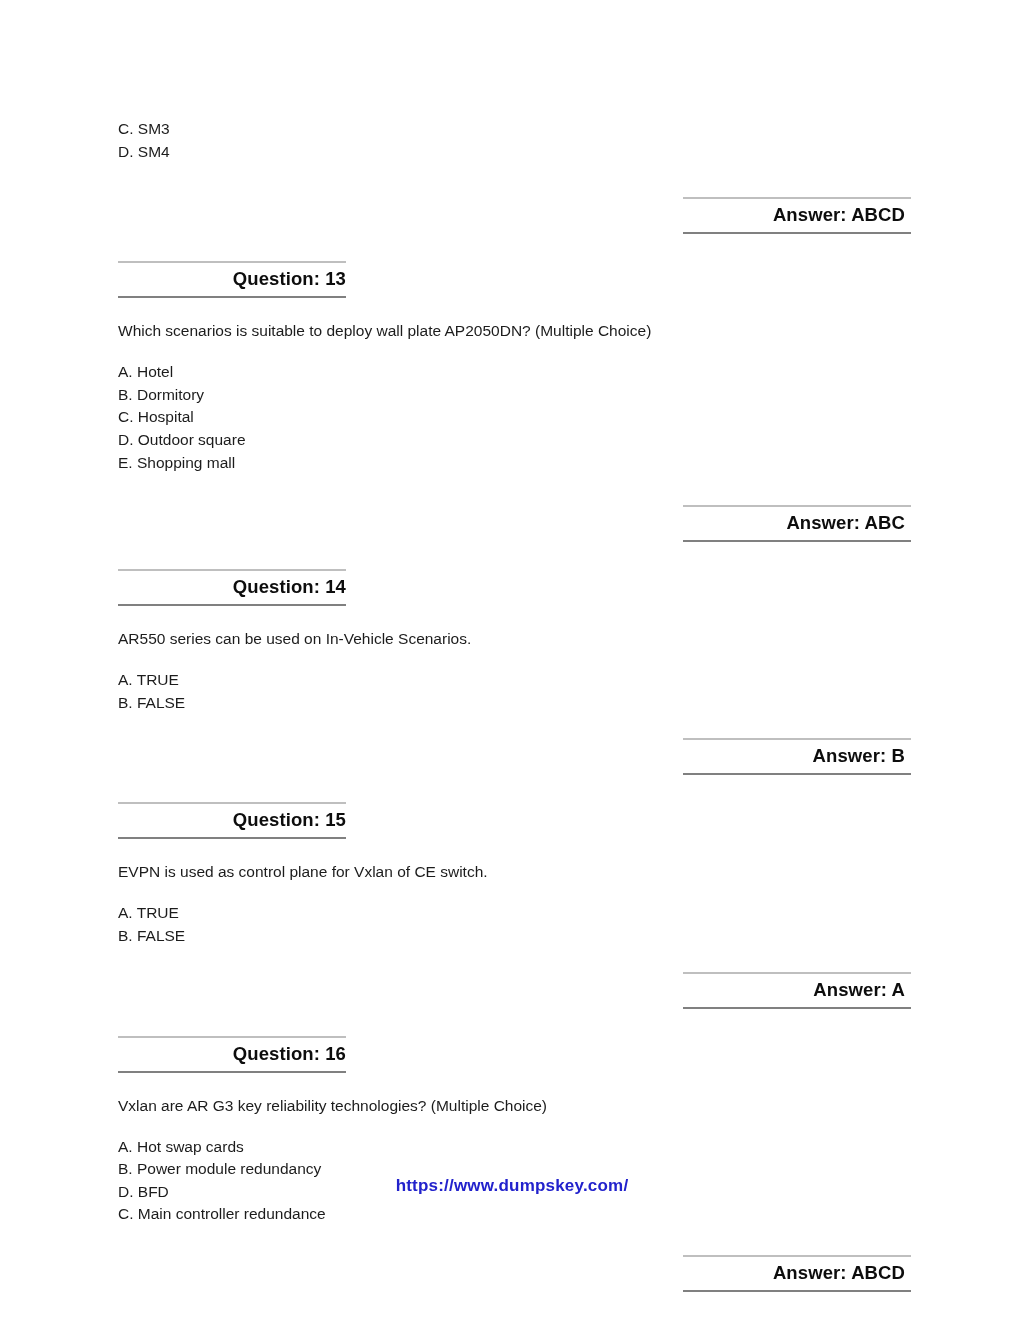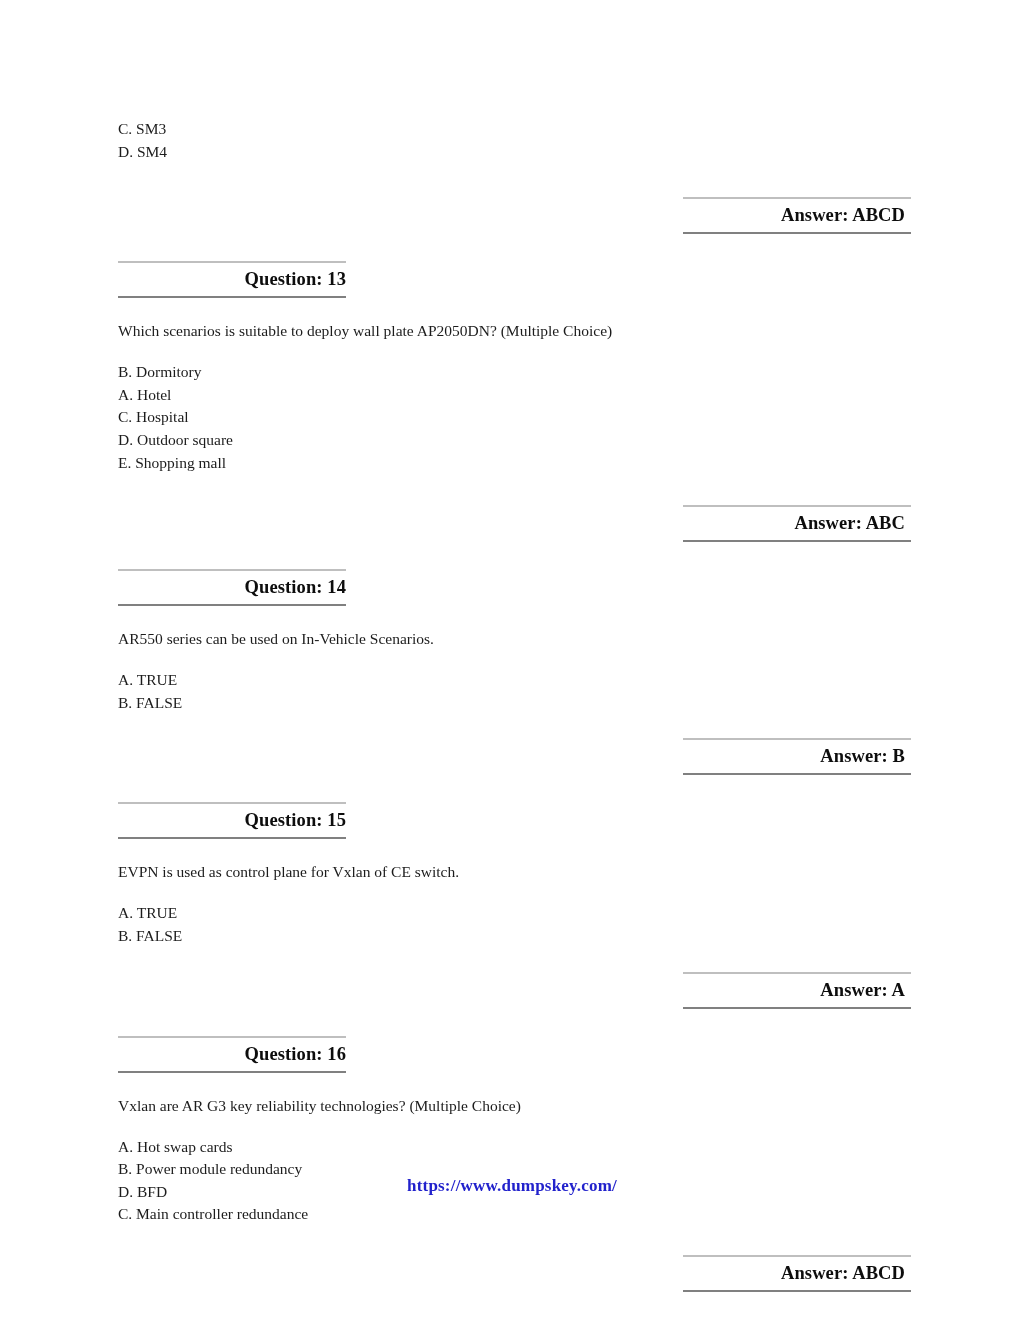"C. SM3" .page { font-family: Liberation Serif, serif -> none }
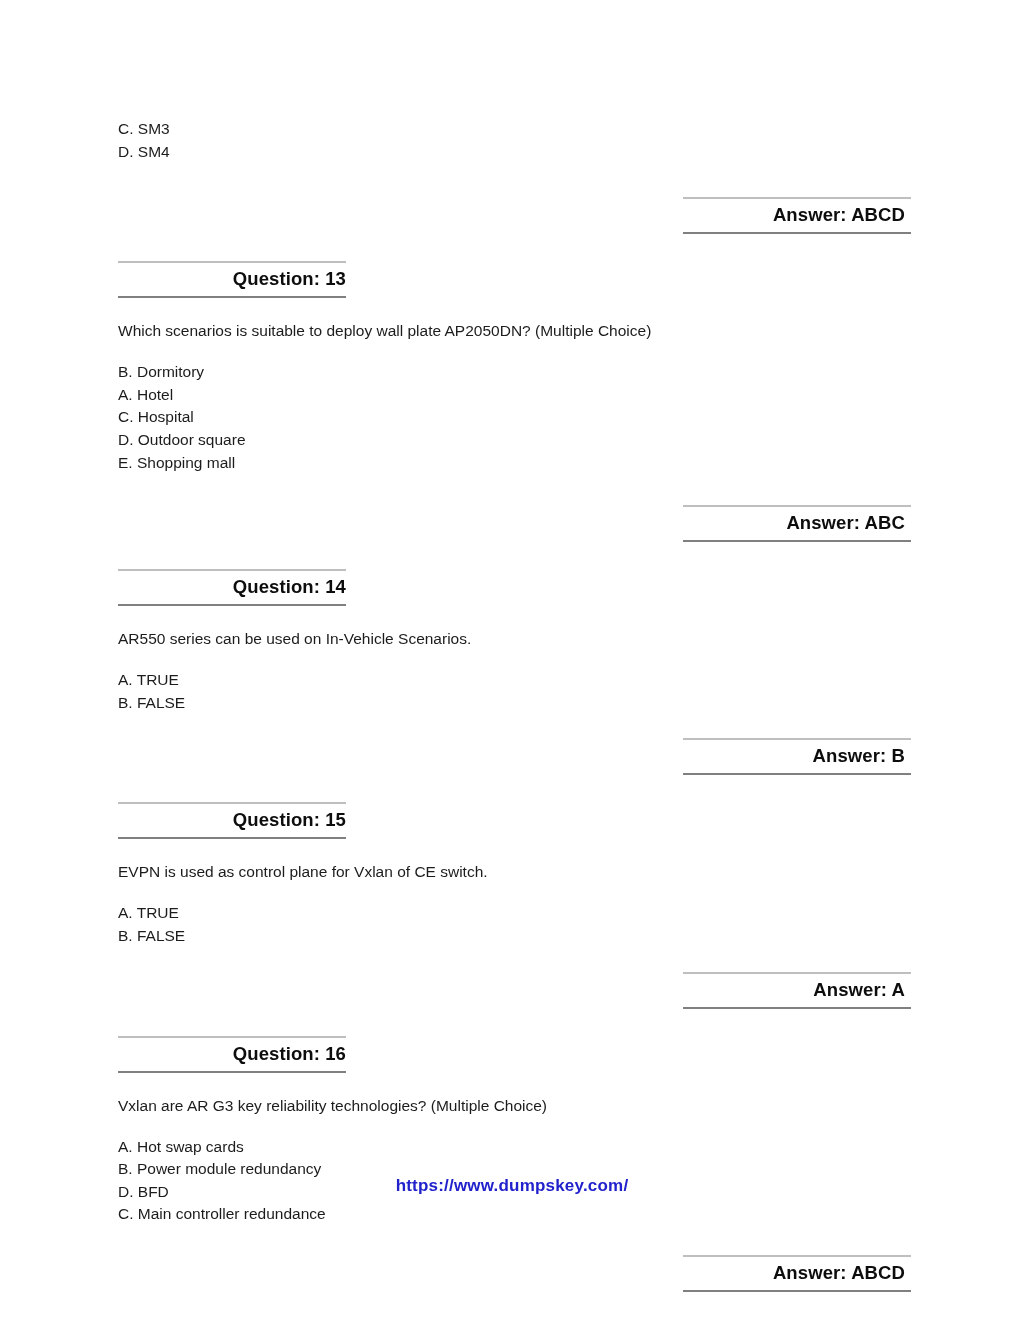"B. Dormitory" li.opt-line { order: before "A. Hotel" -> after "A. Hotel" }
